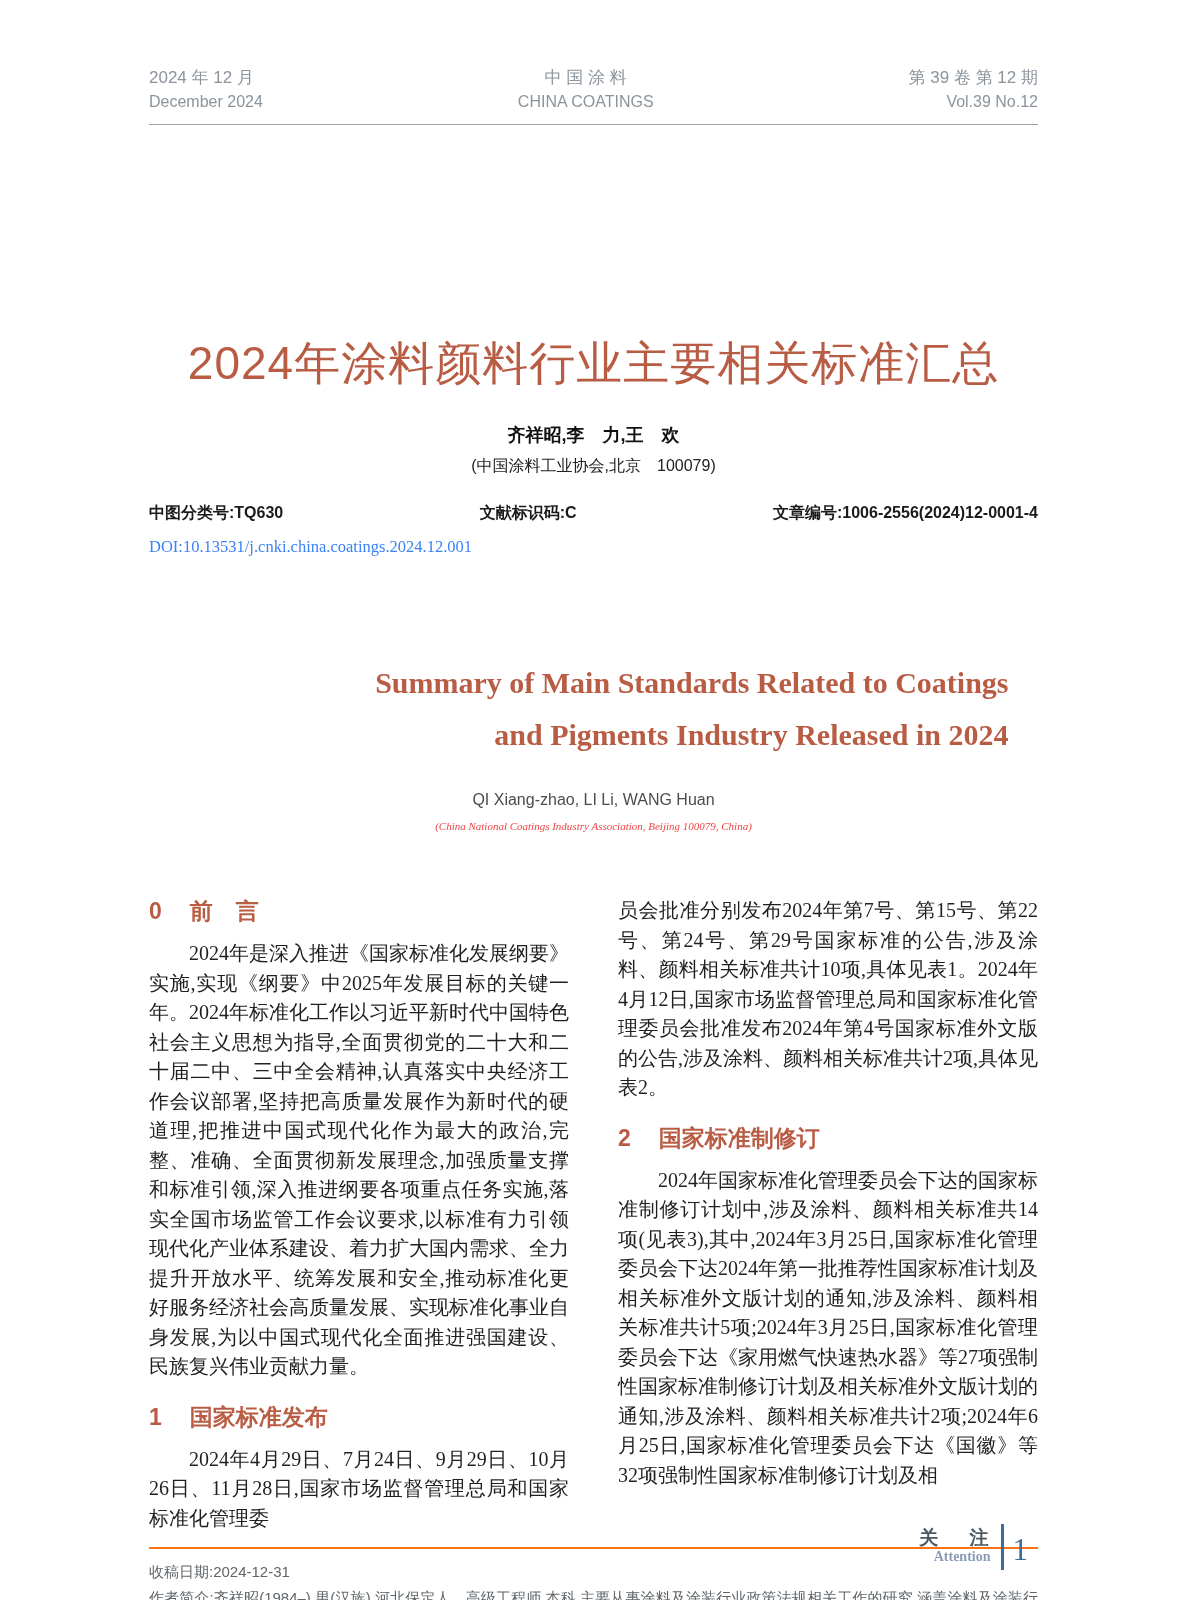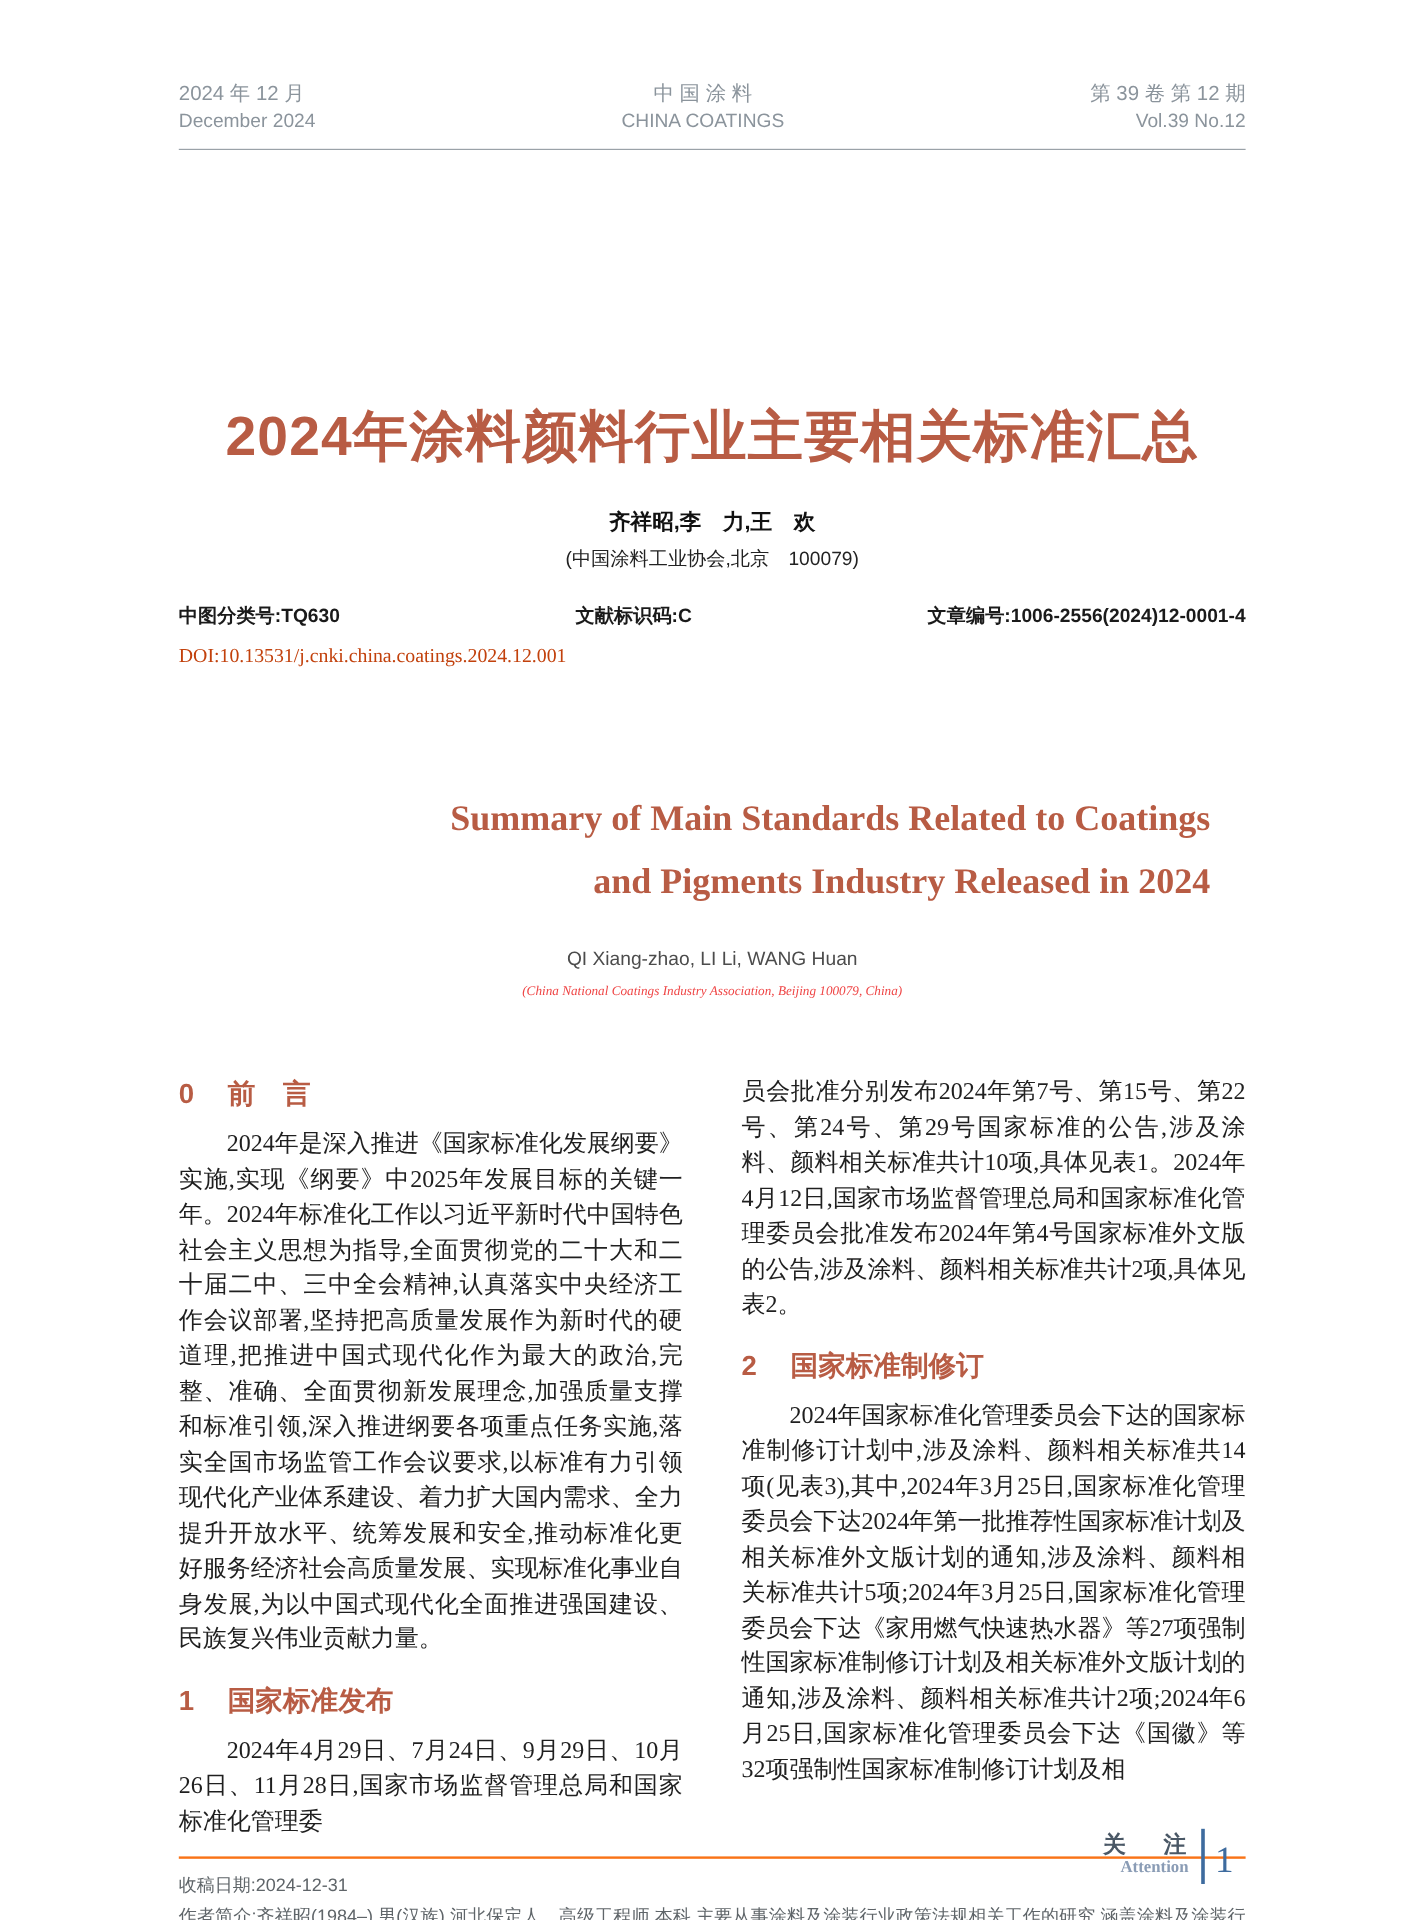"2024年涂料颜料行业主要相关标准汇总" .cn-title { font-weight: bold -> normal }
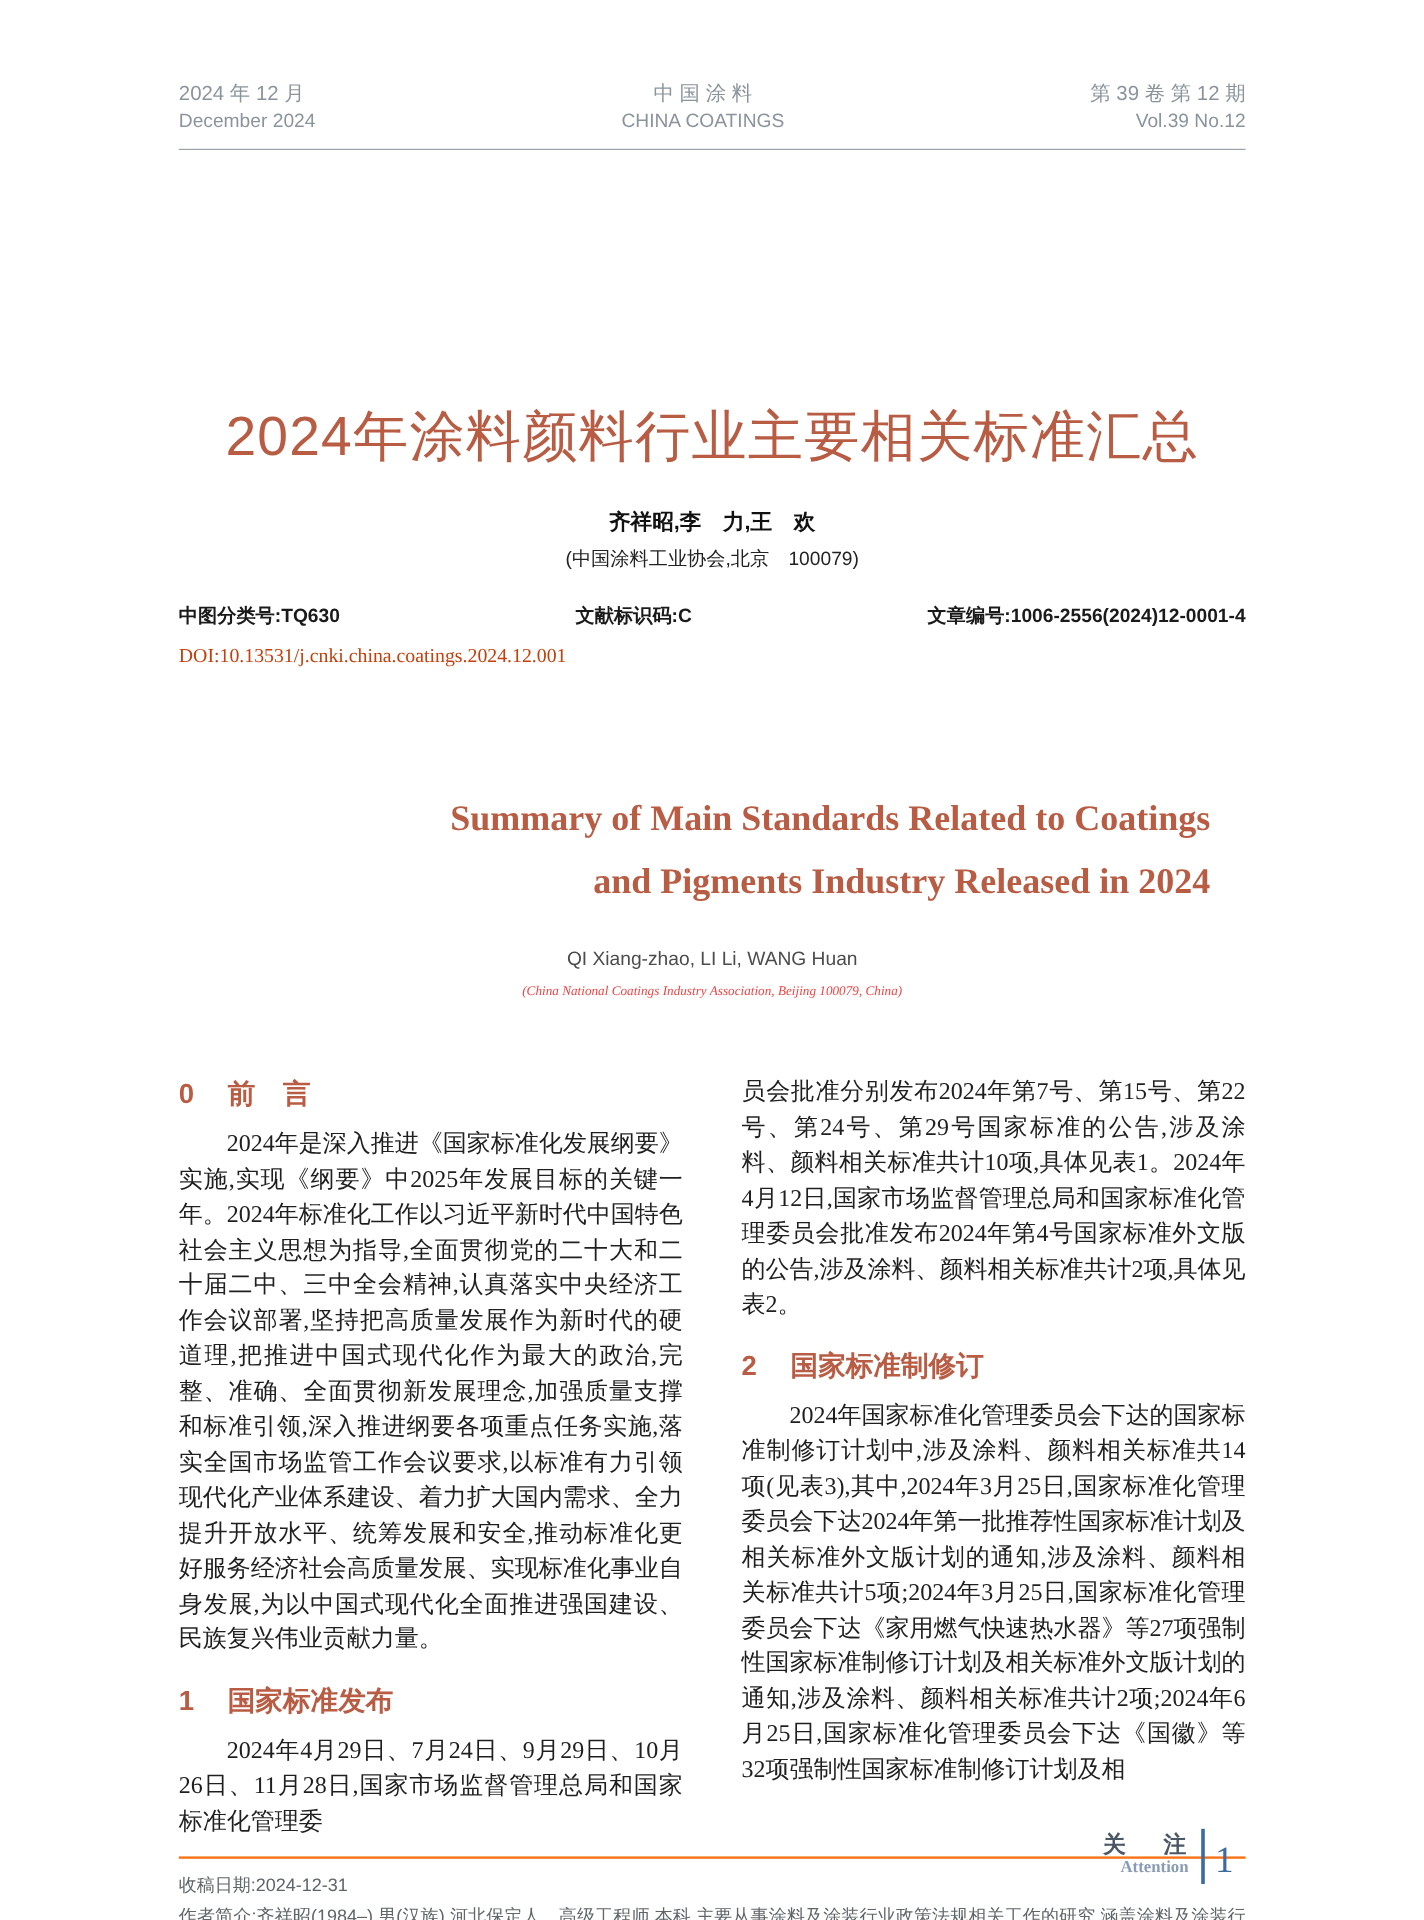"DOI:10.13531/j.cnki.china.coatings.2024." .doi-line { color: #c2410c -> #3b82f6 }
